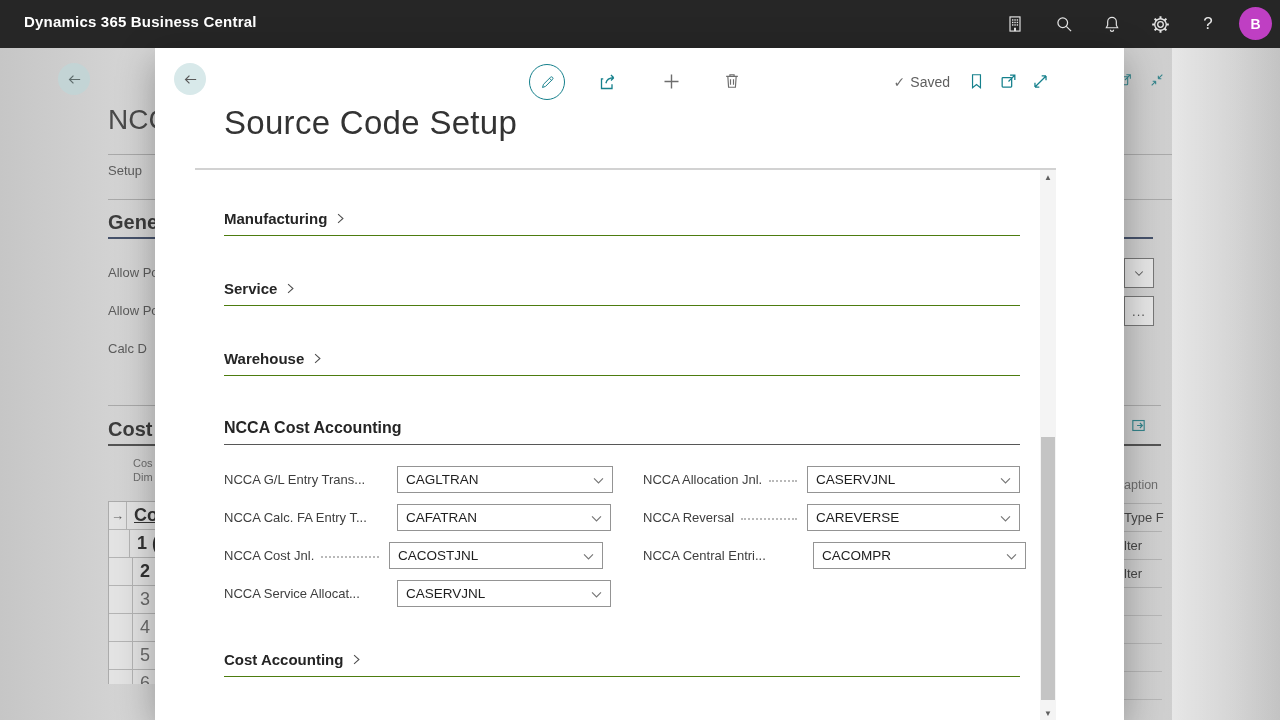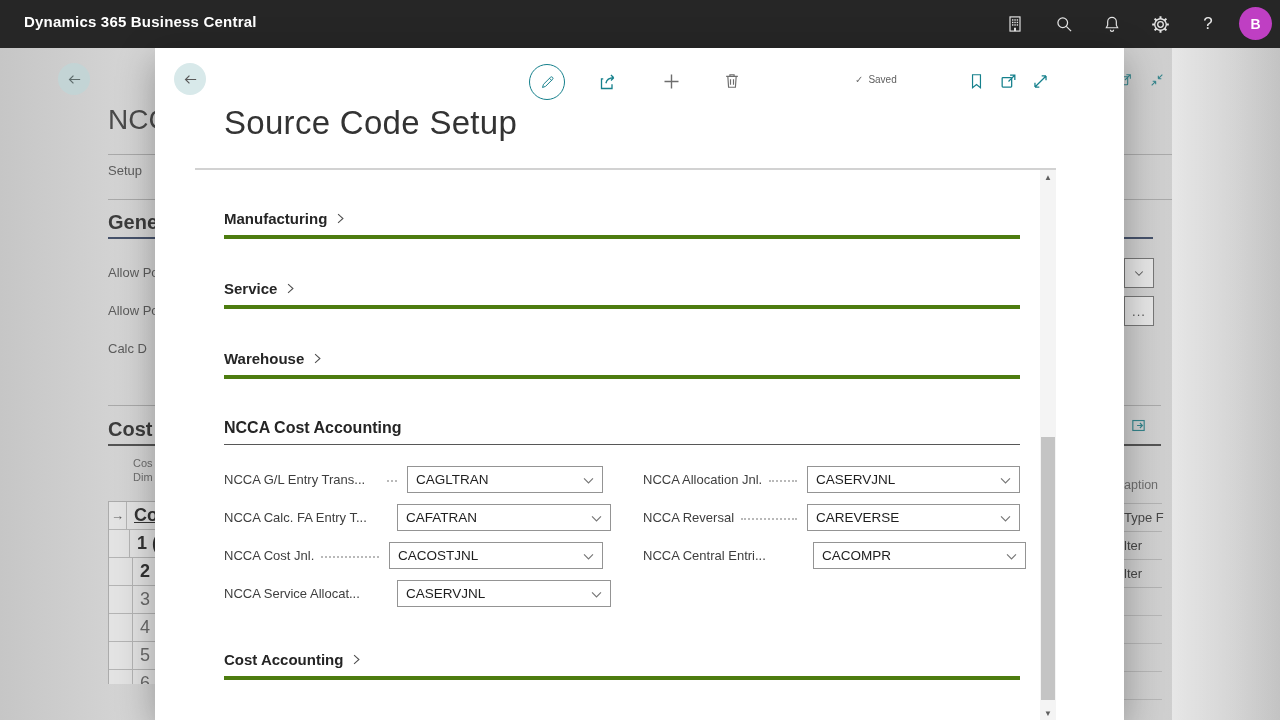"✓ Saved" .saved { font-size: 10px -> 14px; text-align: left -> right }
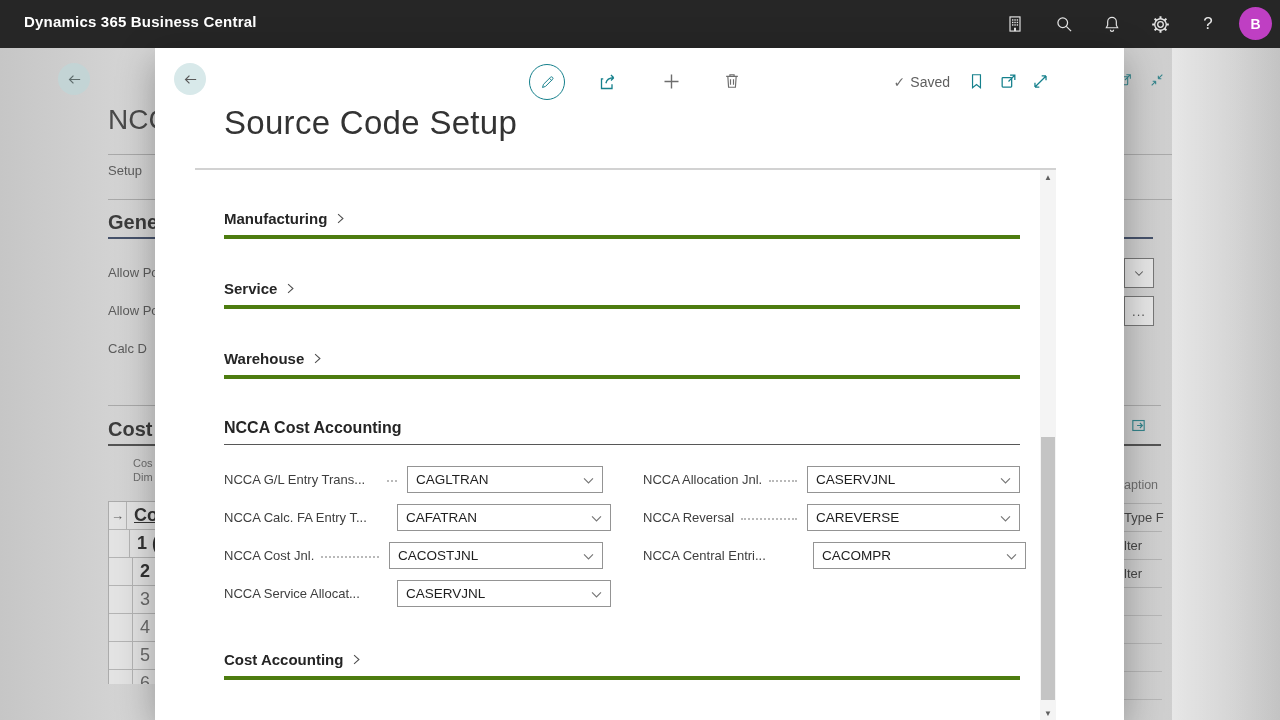"Manufacturing" .fasttab { border-bottom: 4px solid #4d7c0f -> 1px solid #4d7c0f }
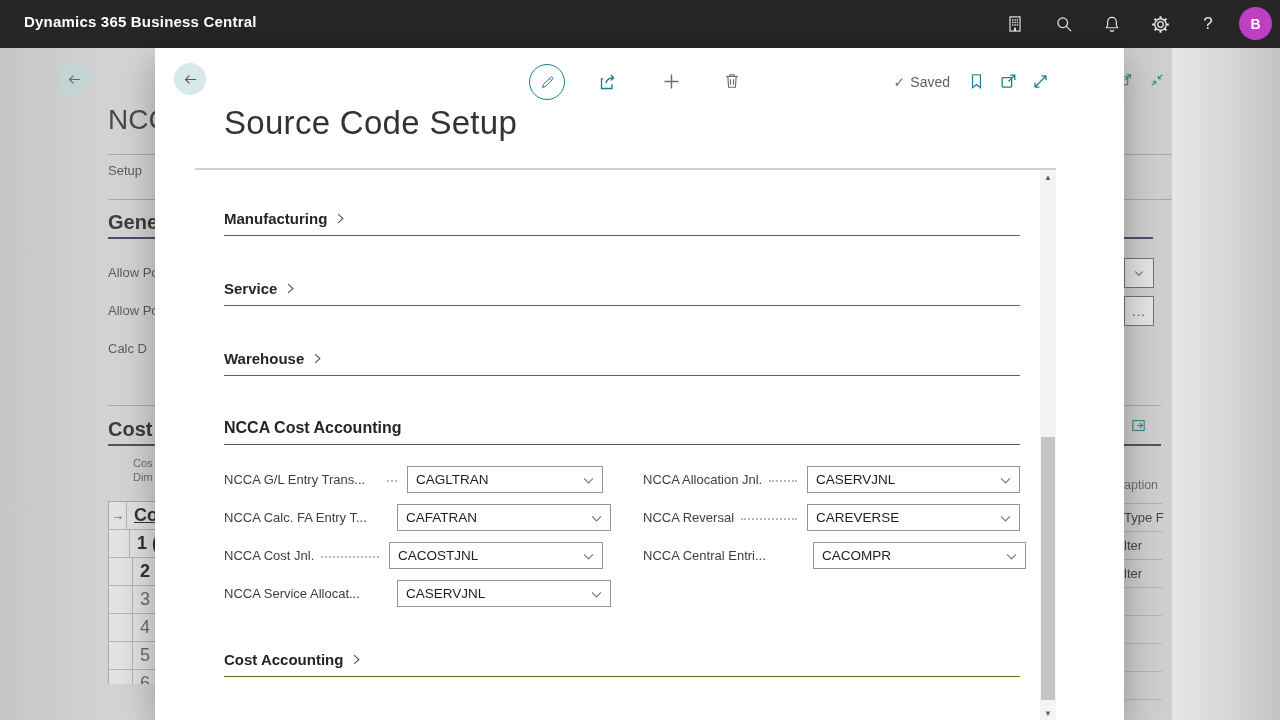"CAGLTRAN" div.combo { width: 196px -> 216px }
